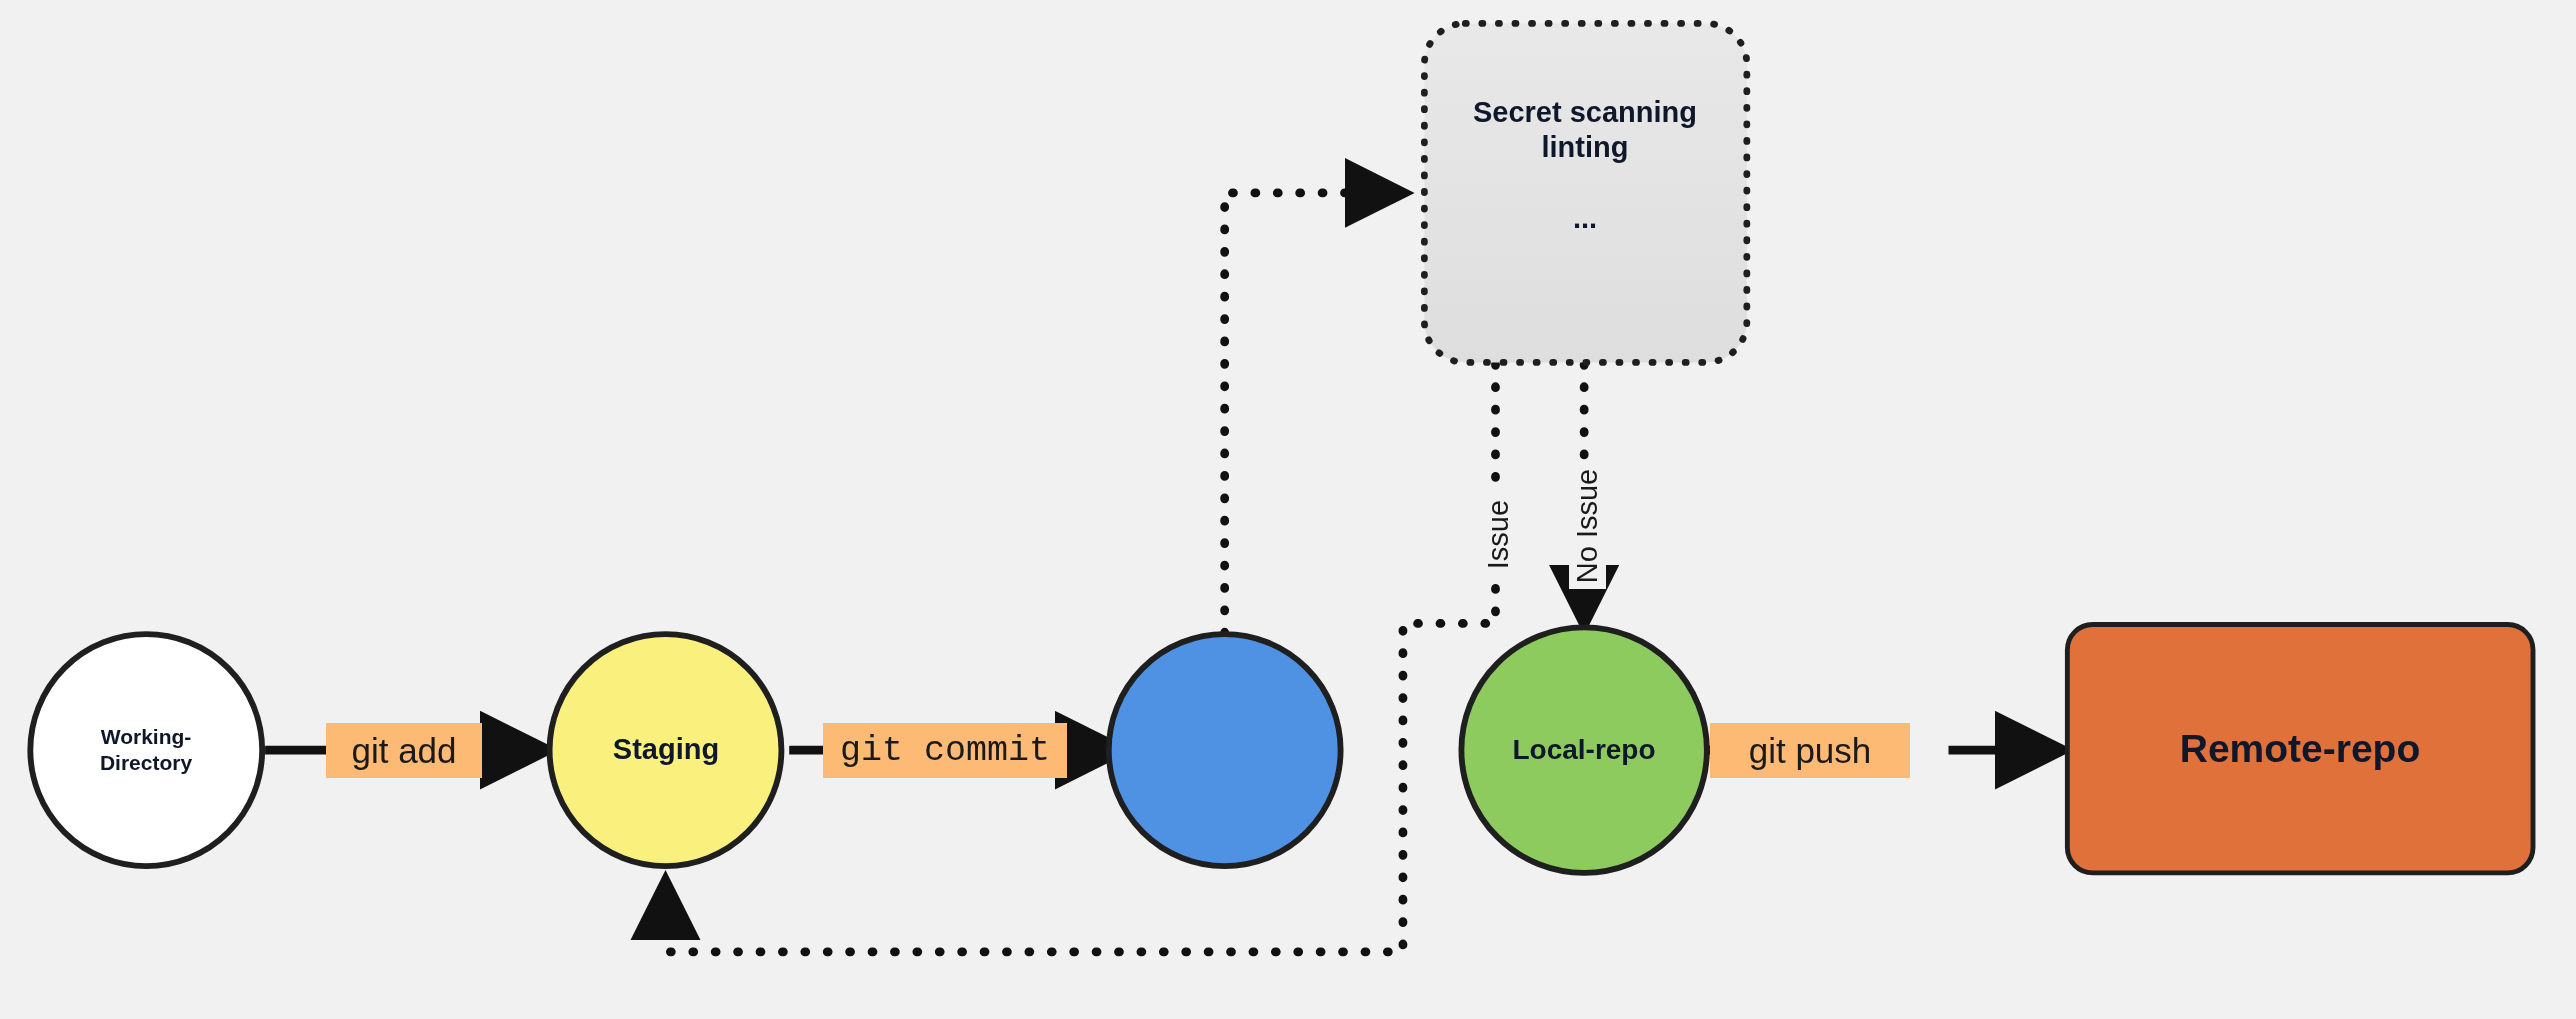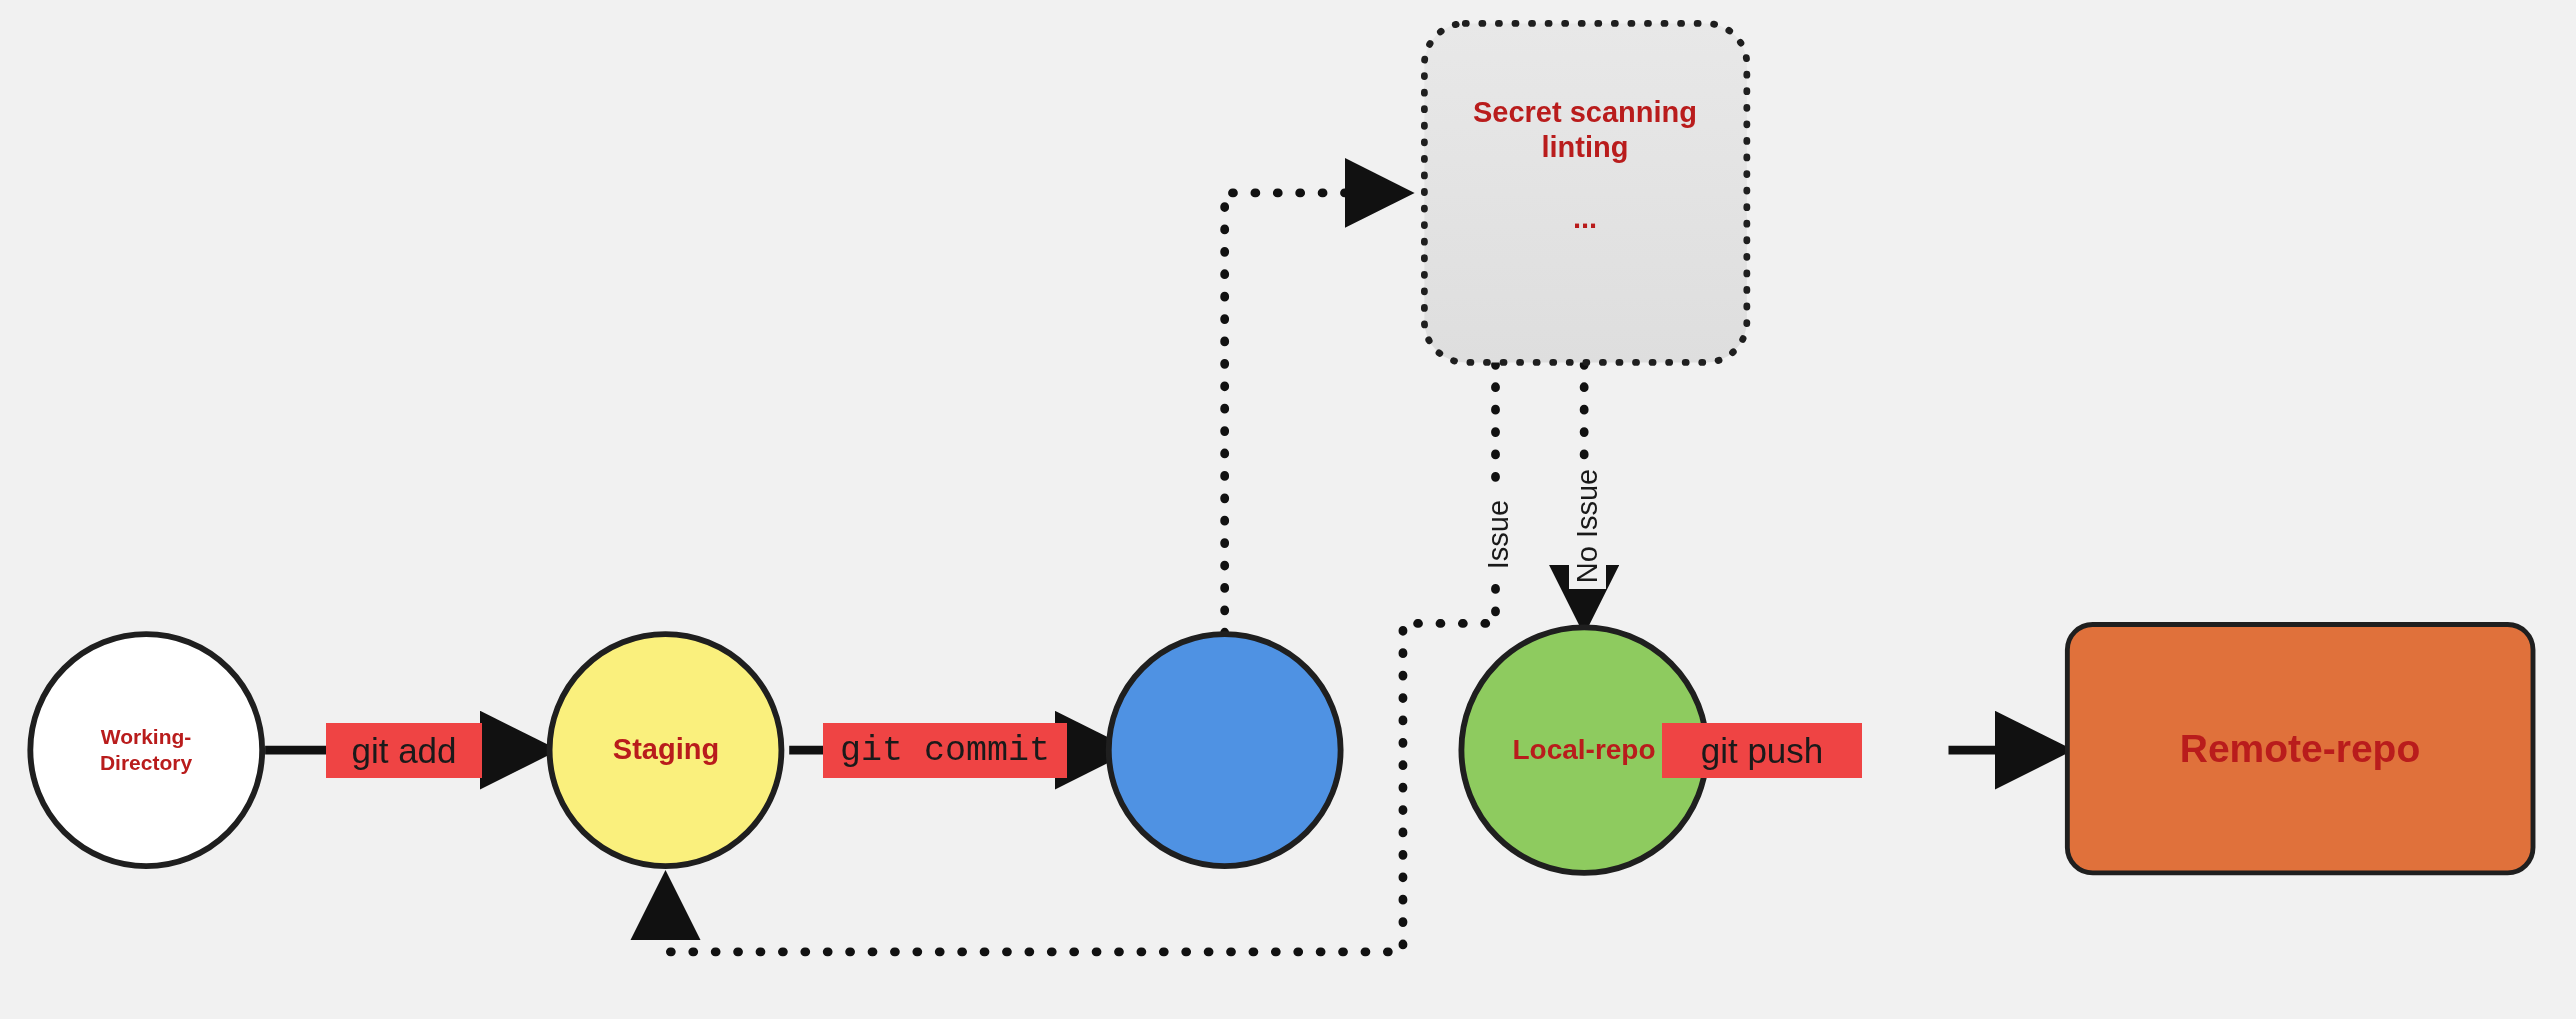"Secret scanning" .node-label { color: #b91c1c -> #0f172a }
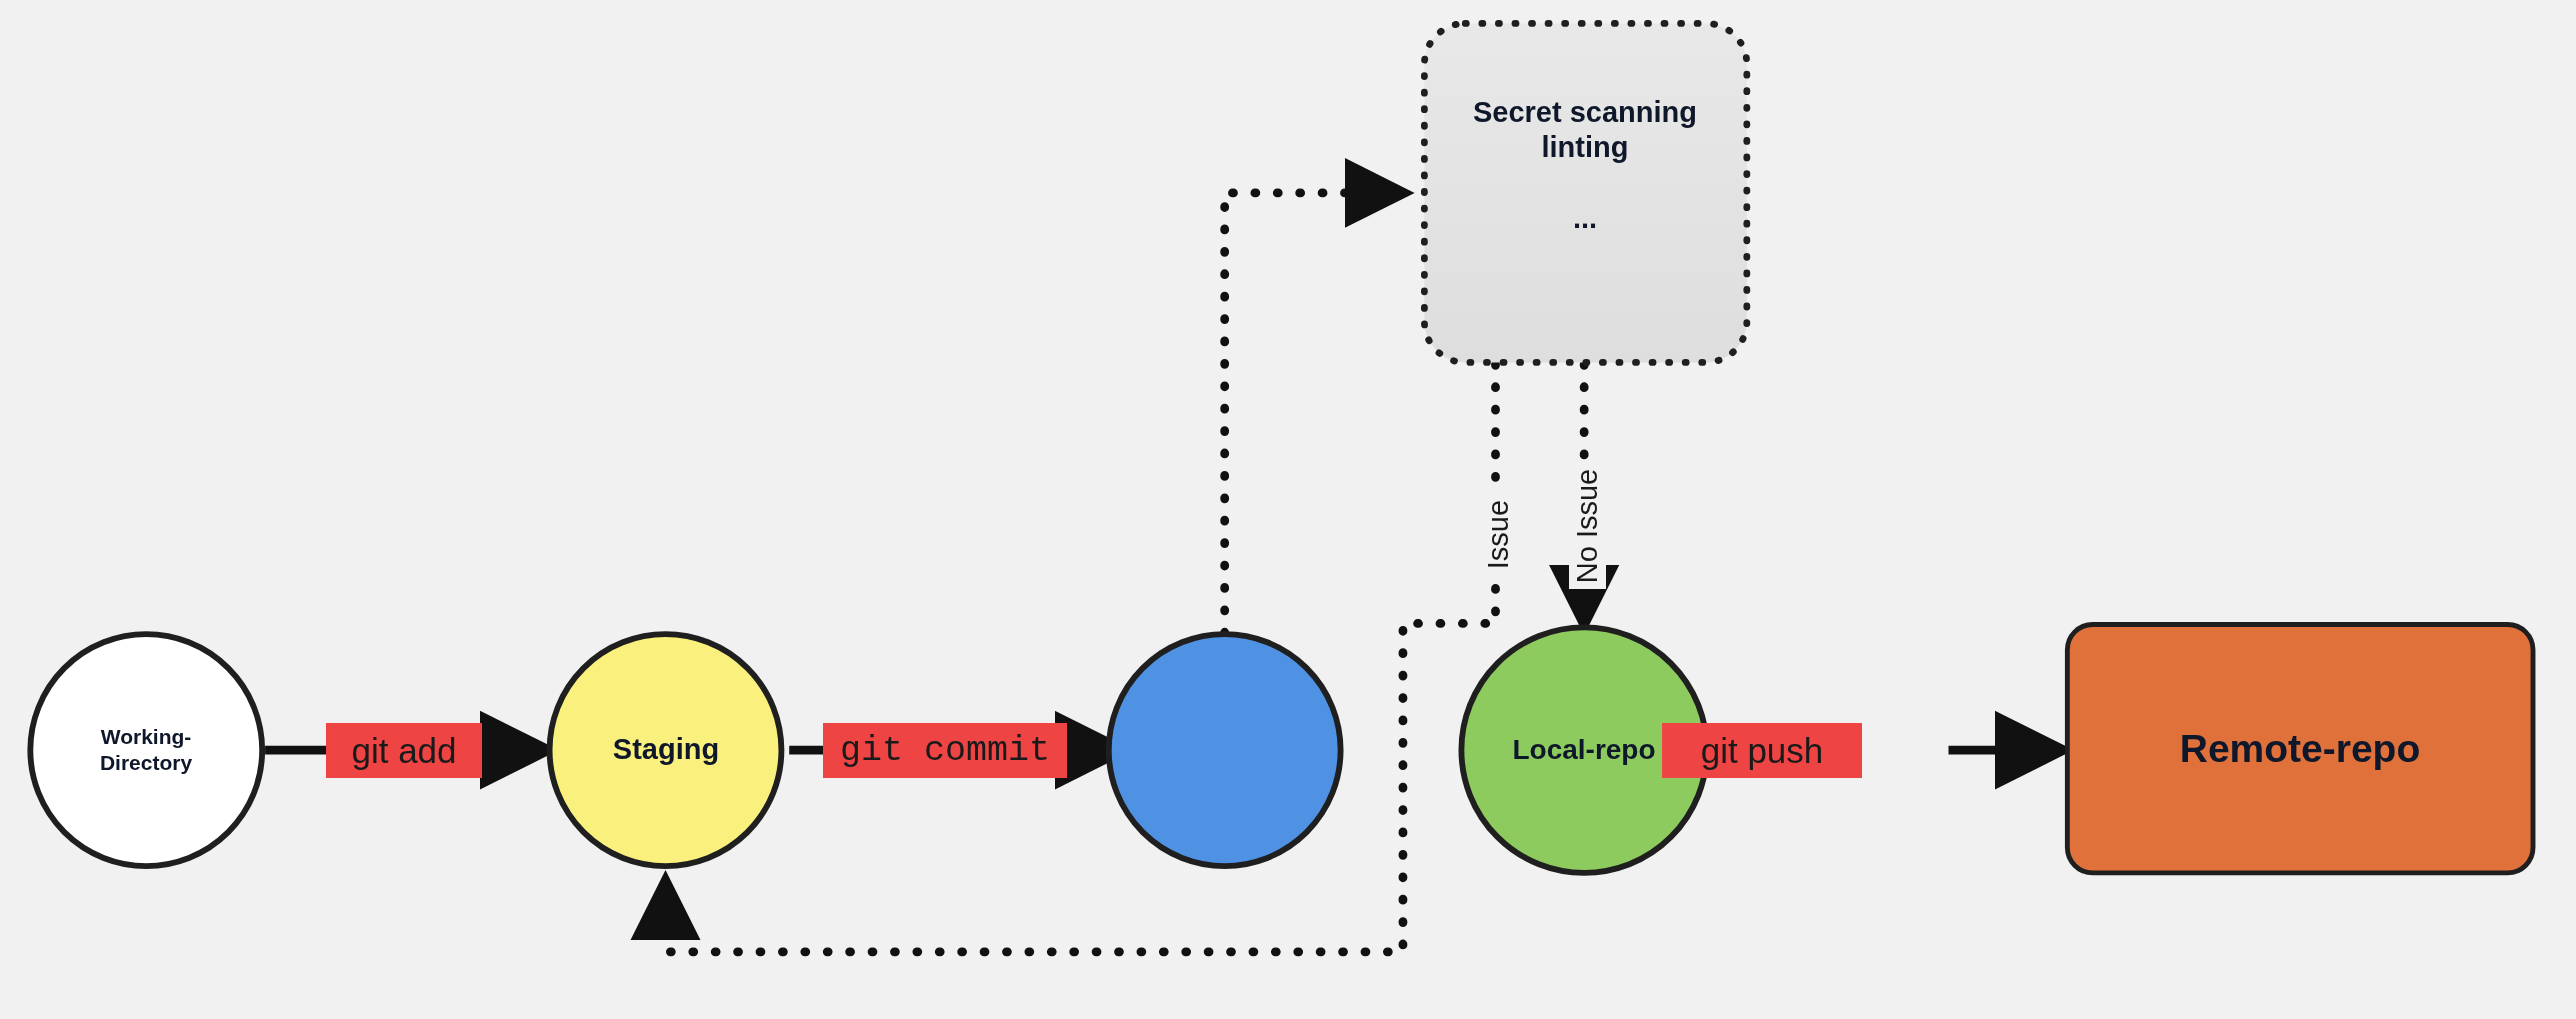"git add" .edge-label { background: #ef4444 -> #fdba74 }
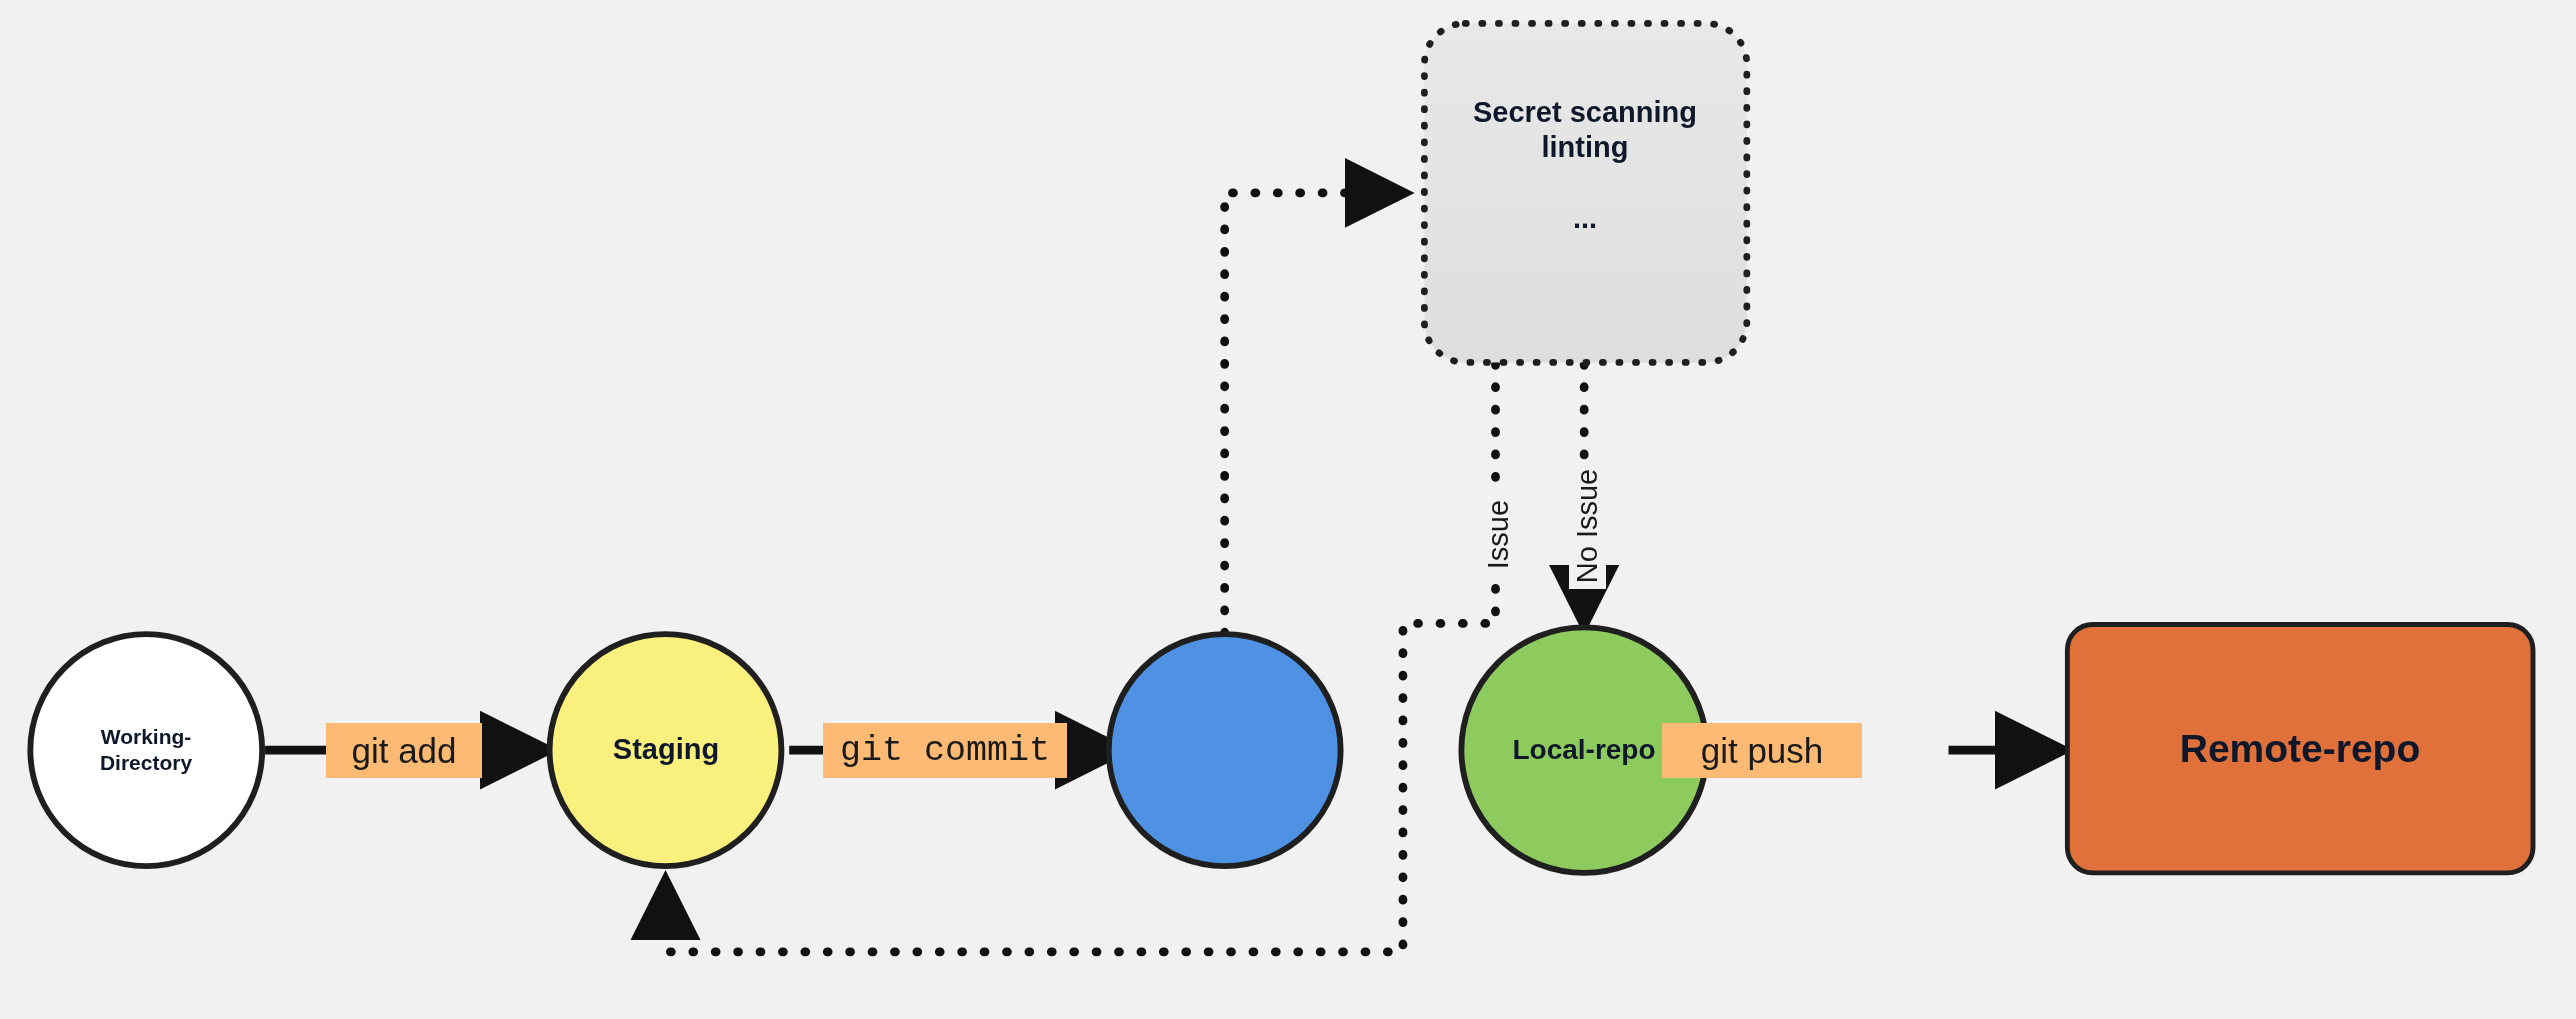"git push" div.edge-label { left: 1662px -> 1710px }
